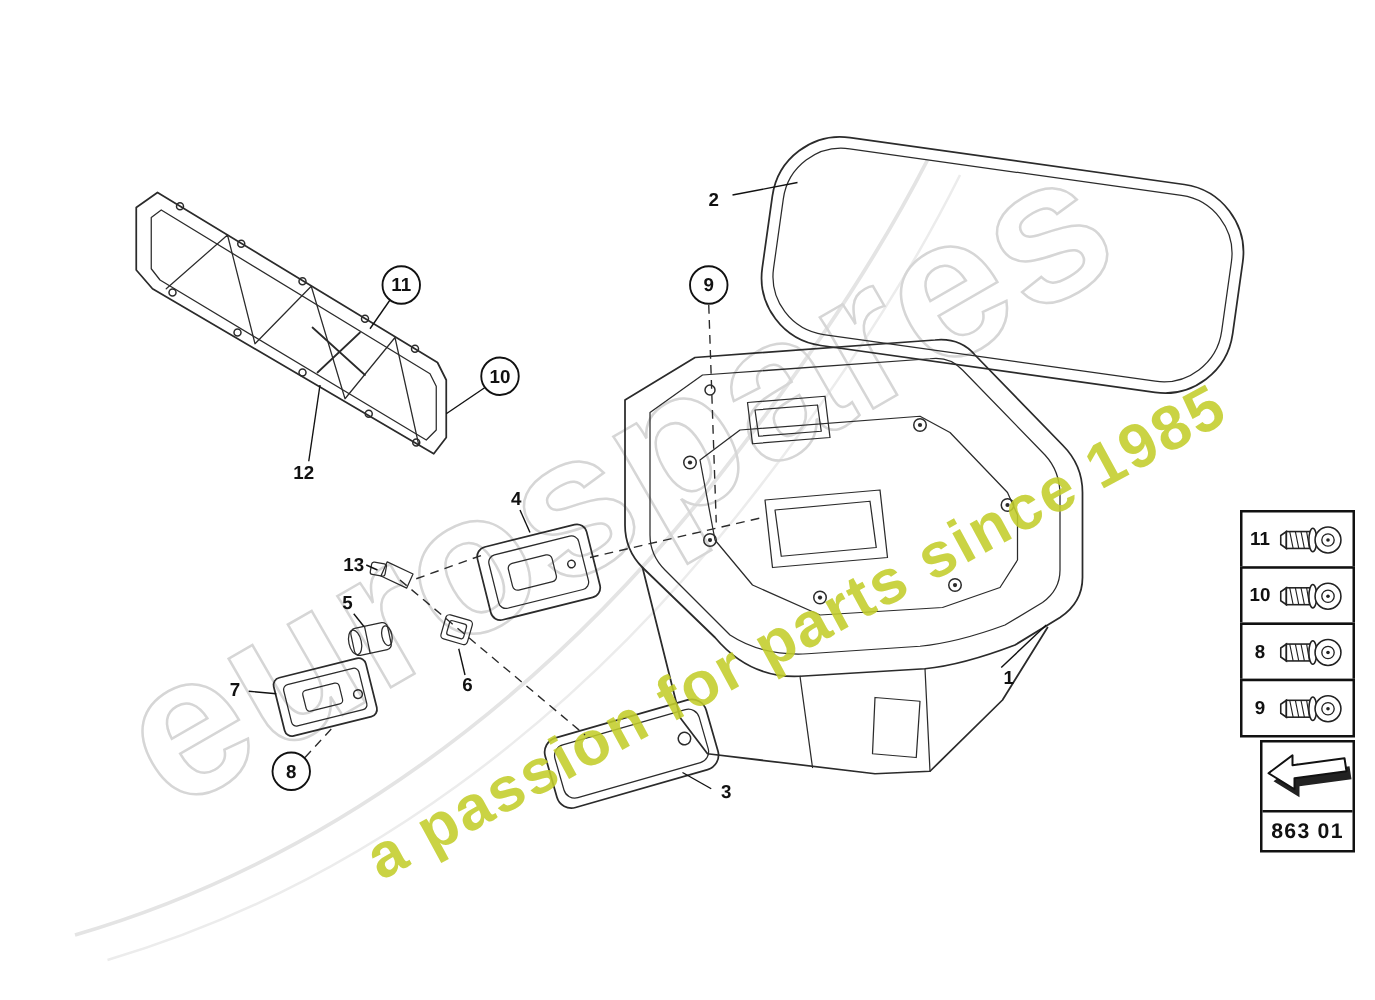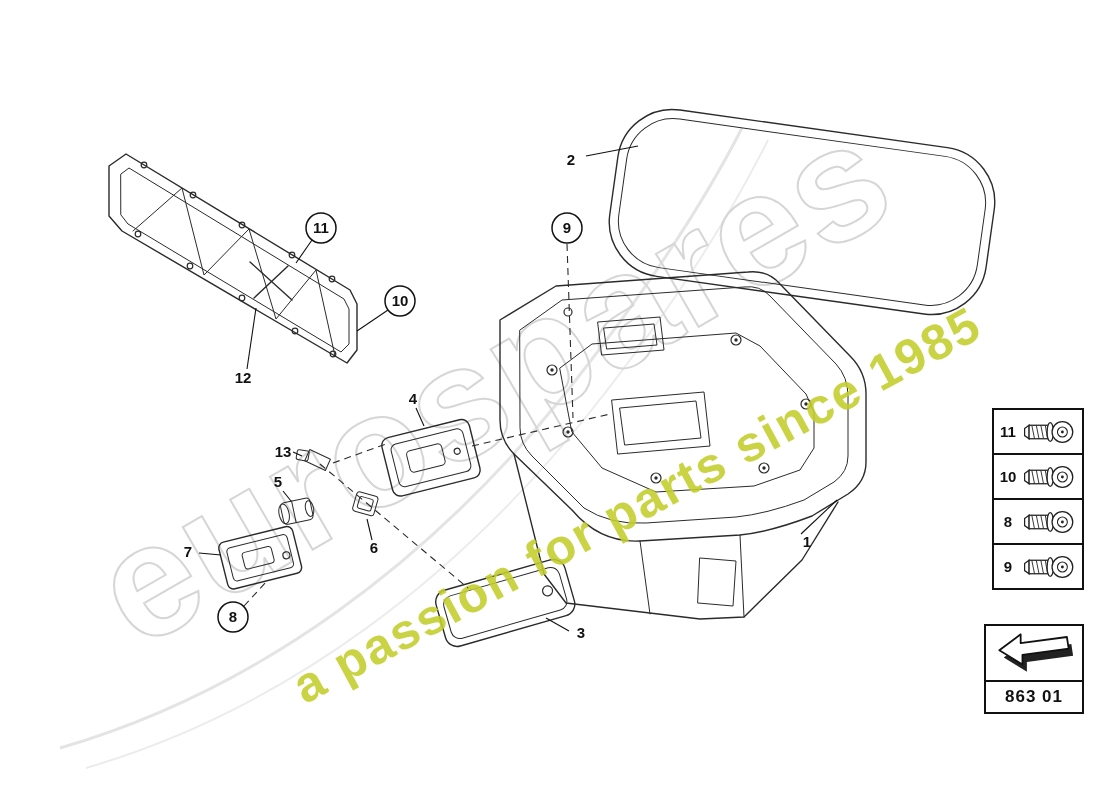"863 01" .code-box { top: 624px -> 592px; width: 100px -> 76px }
